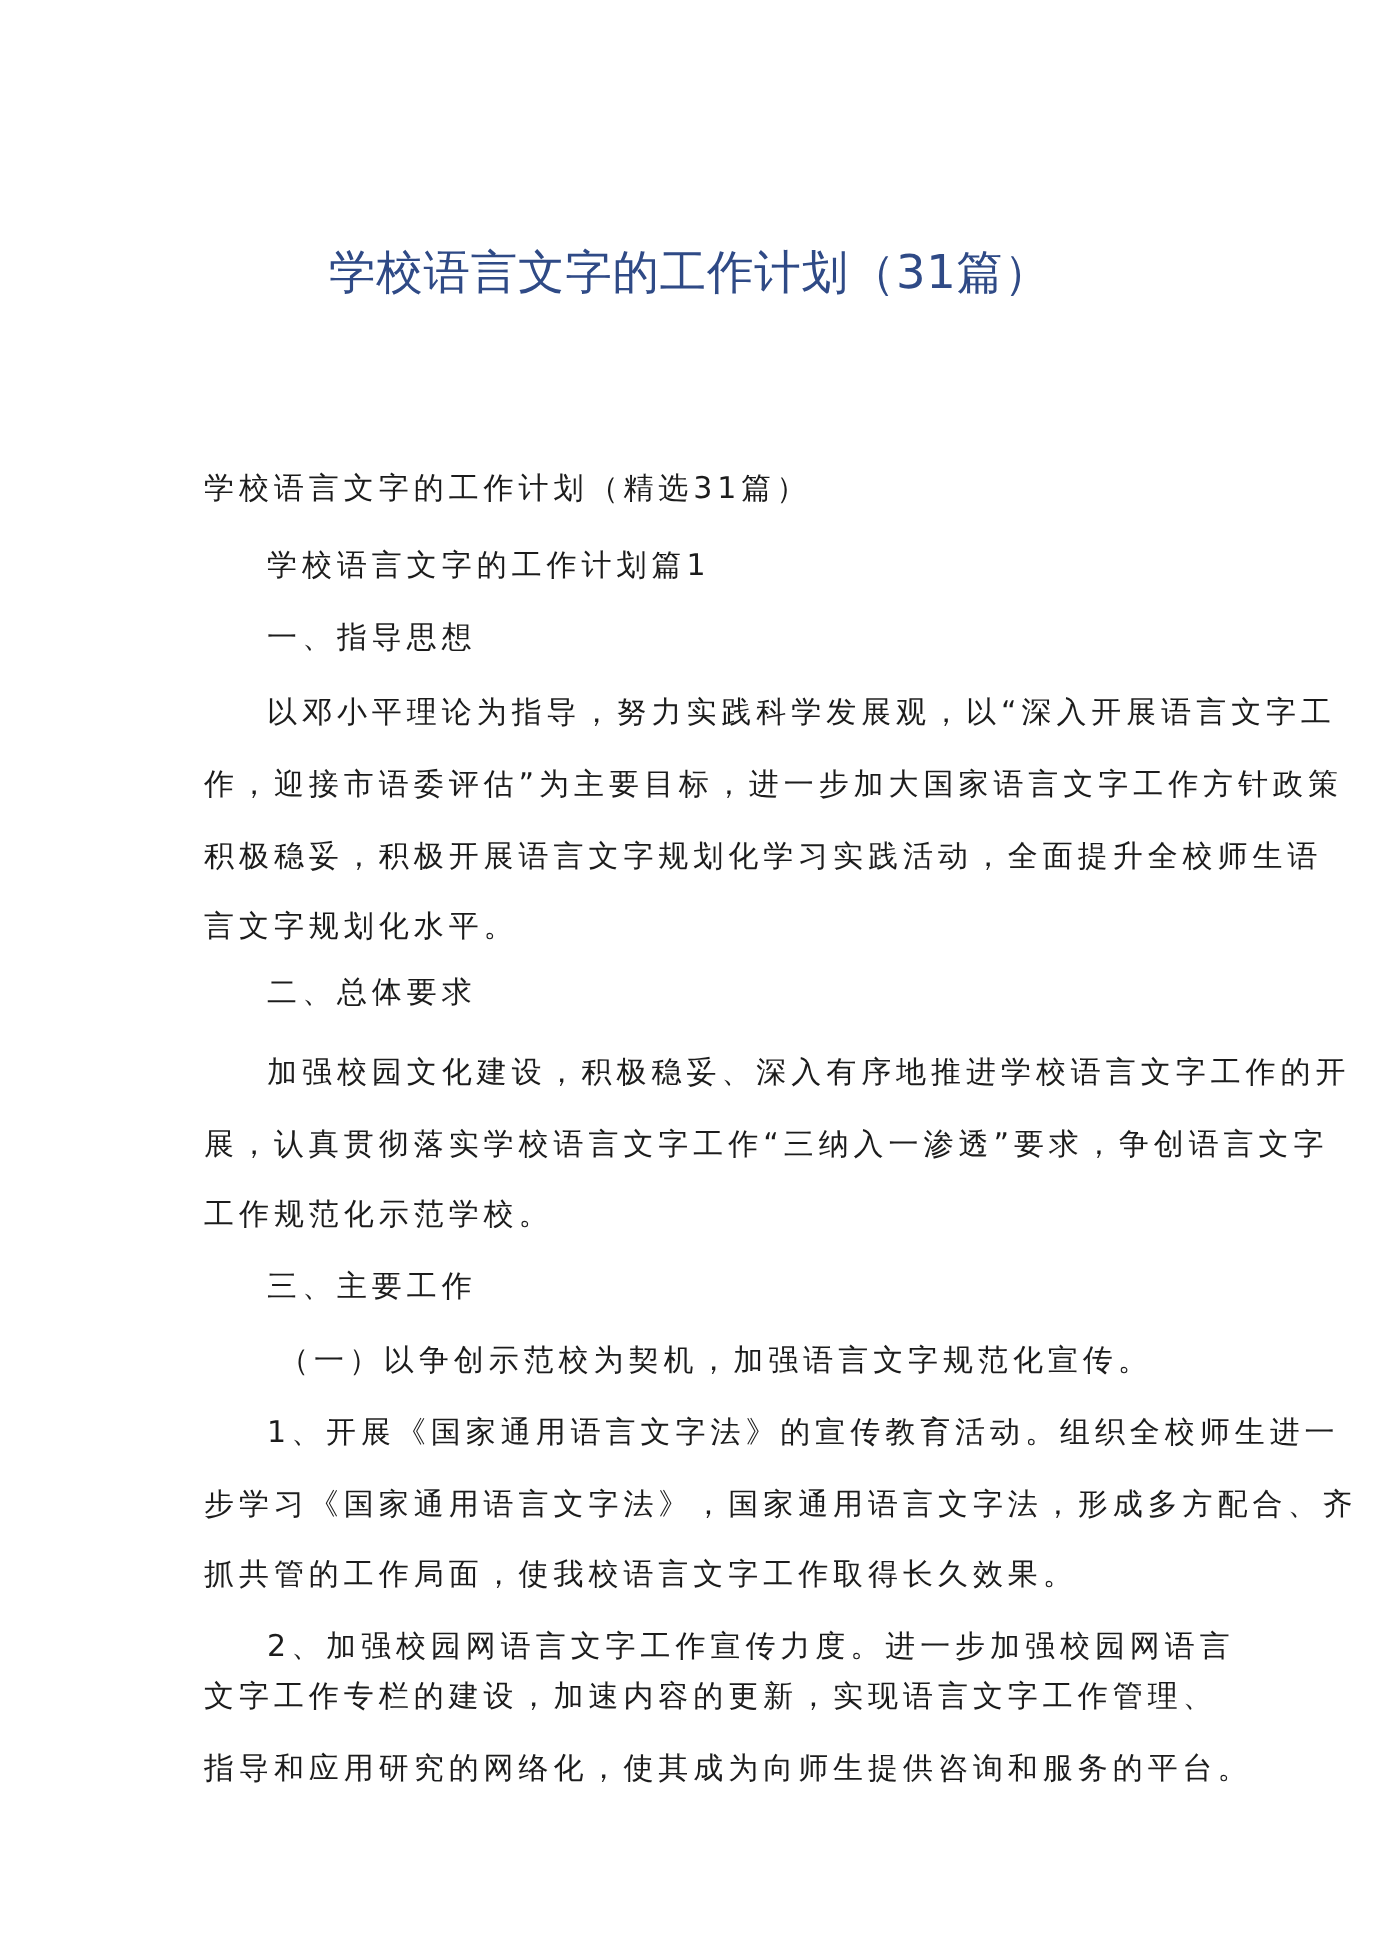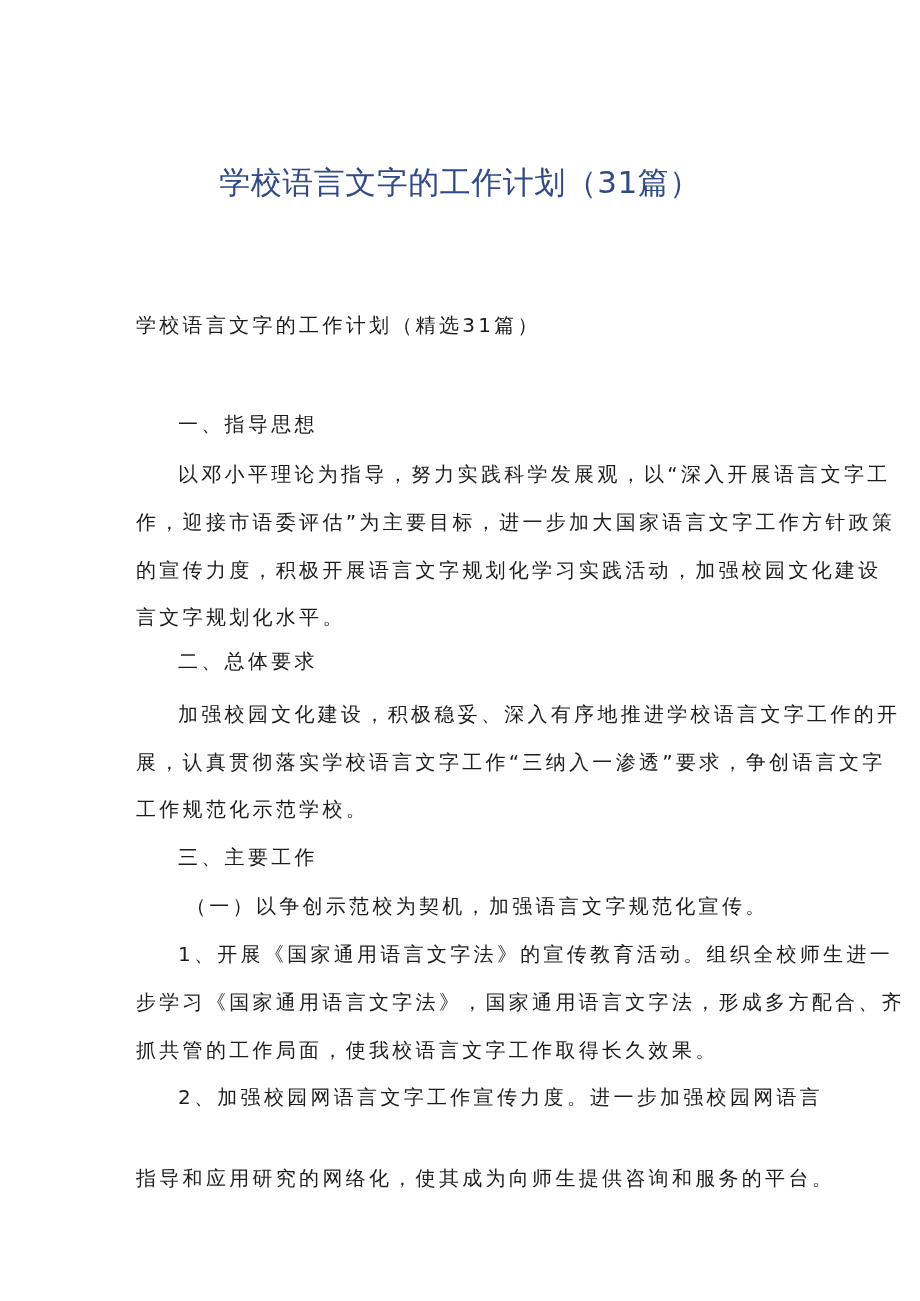"学校语言文字的工作计划篇1" div.line { html: none -> <div>学校语言文字的工作计划篇1</div> }
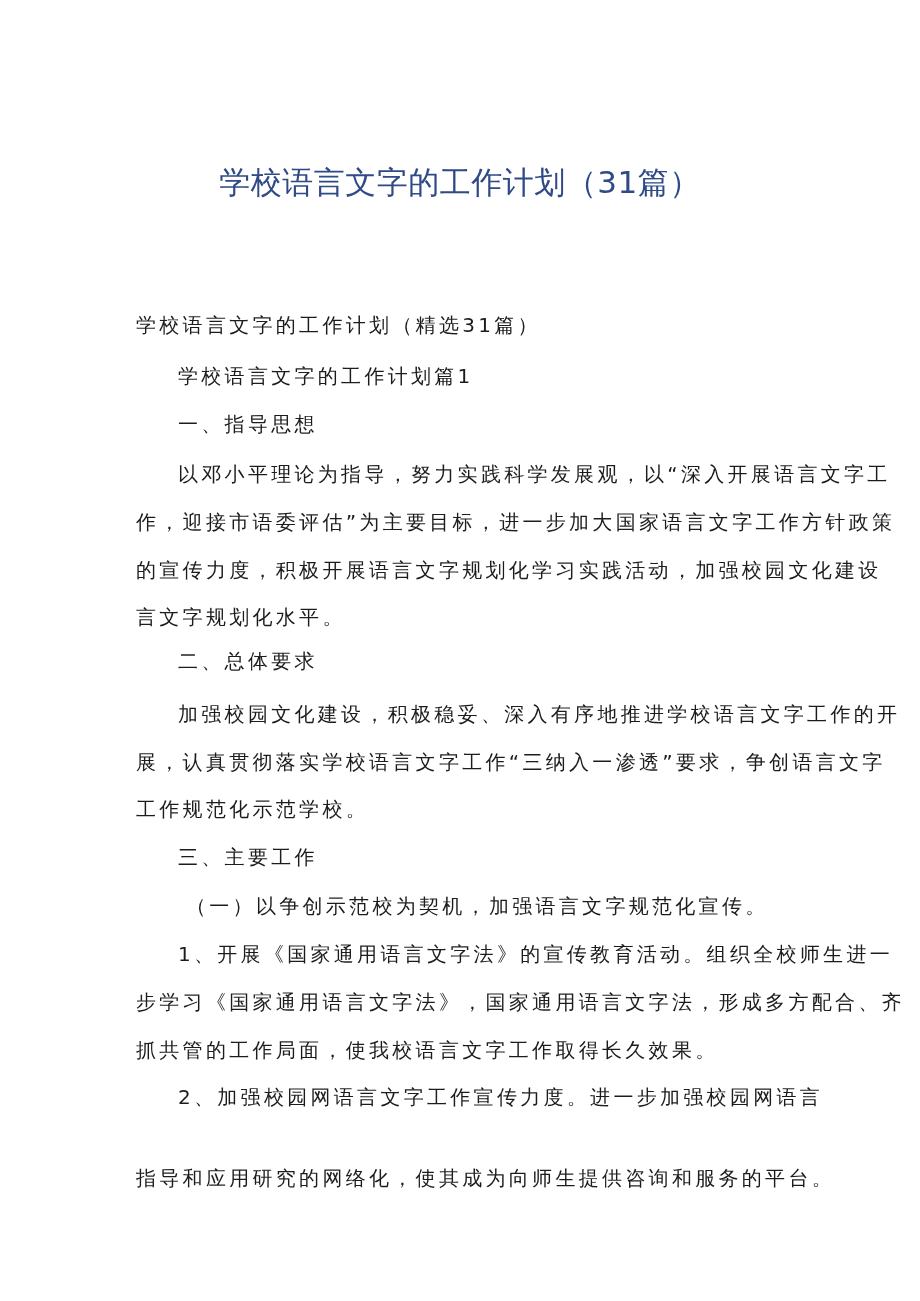"的宣传力度，积极开展语言文字规划化学习实践活动，加强校园文化建设" div.line { text: 的宣传力度，积极开展语言文字规划化学习实践活动，加强校园文化建设 -> 积极稳妥，积极开展语言文字规划化学习实践活动，全面提升全校师生语 }
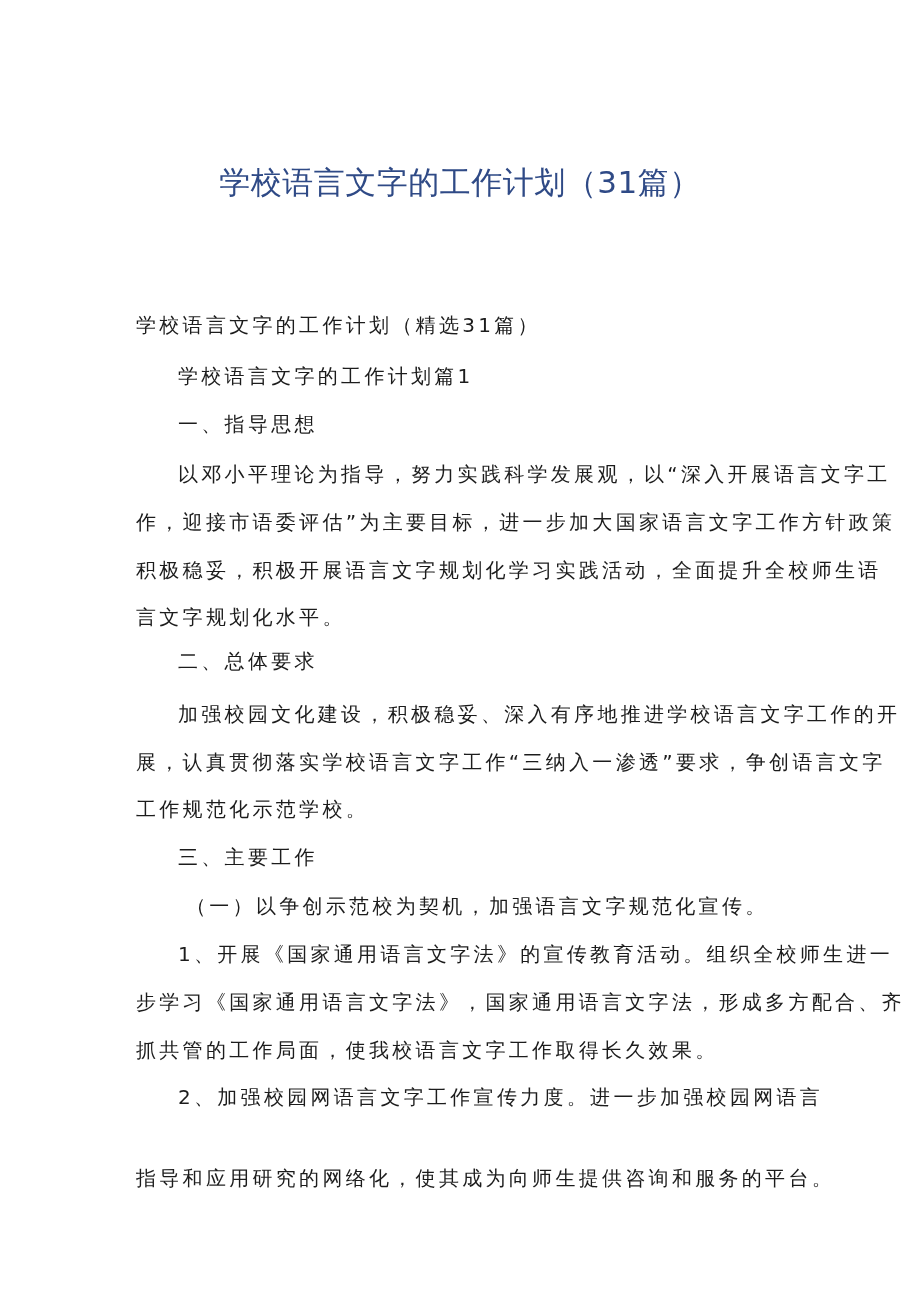"文字工作专栏的建设，加速内容的更新，实现语言文字工作管理、" div.line { html: none -> <div>文字工作专栏的建设，加速内容的更新，实现语言文字工作管理、</div> }
